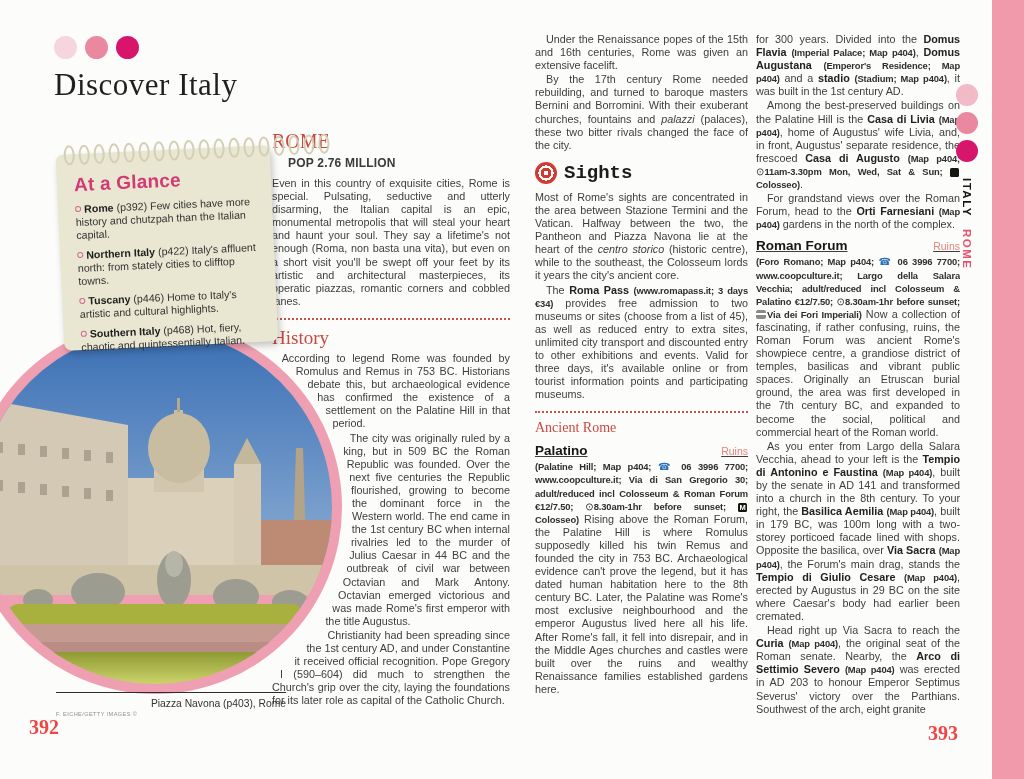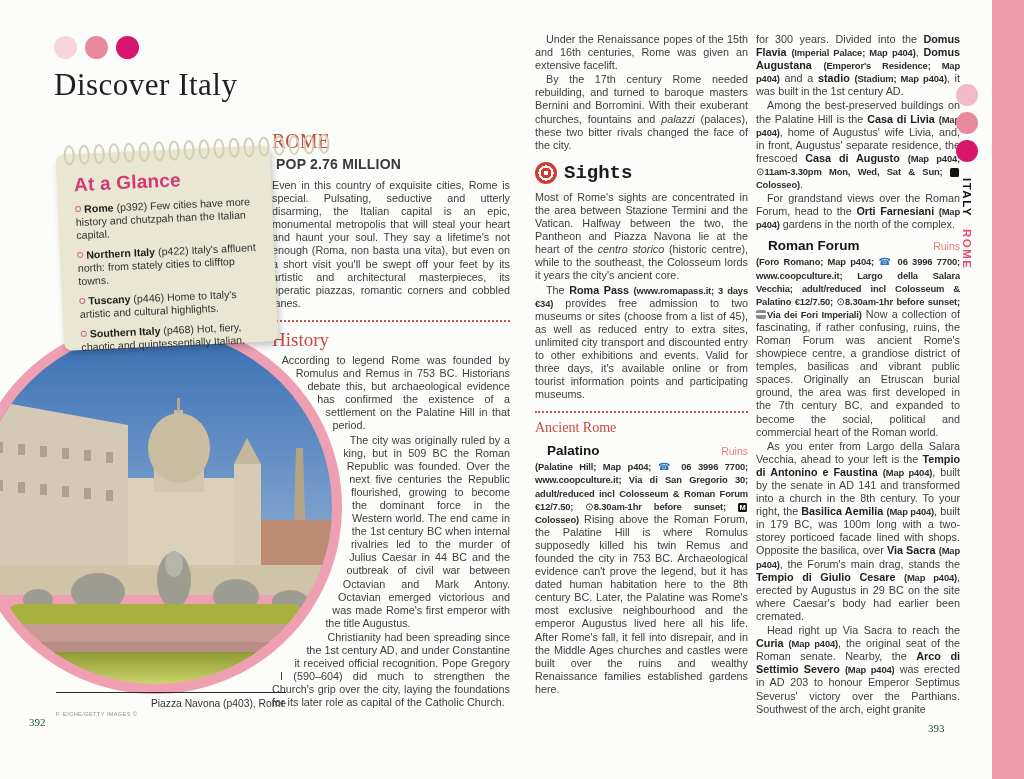"POP 2.76 MILLION" .pop { font-size: 14px -> 12px; margin: 1px 0 7px 4px -> 1px 0 7px 16px }
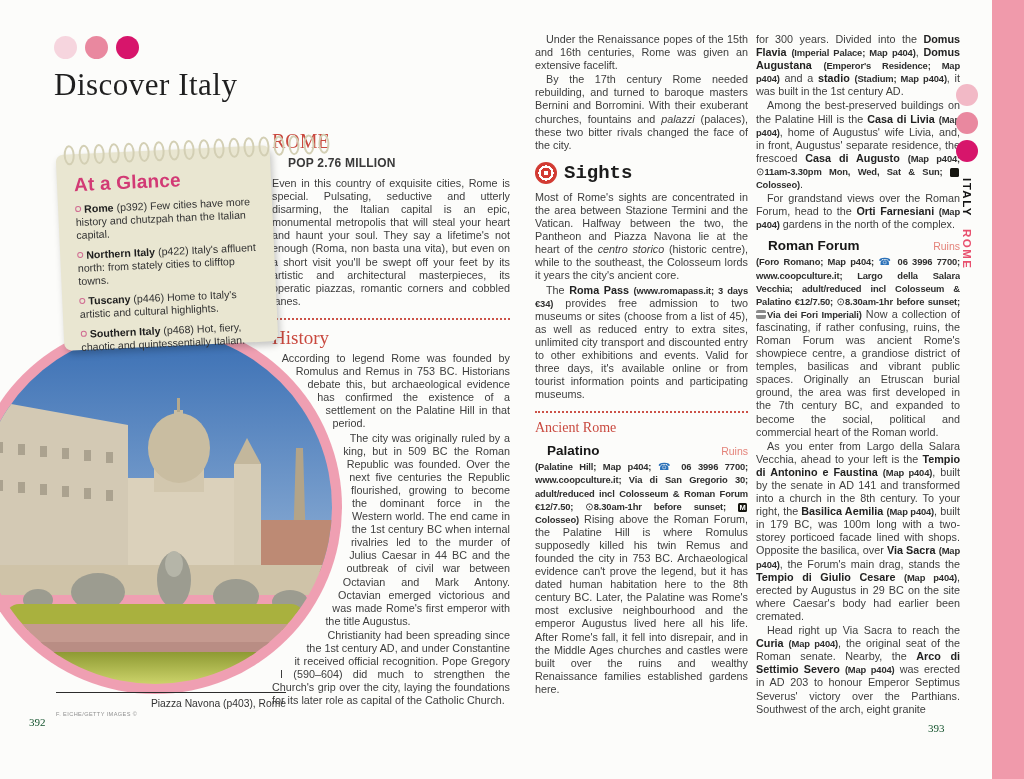"Roman Forum" .listing-row { margin: 7px 0 2px 12px -> 7px 0 2px 0; text-decoration: none -> underline }
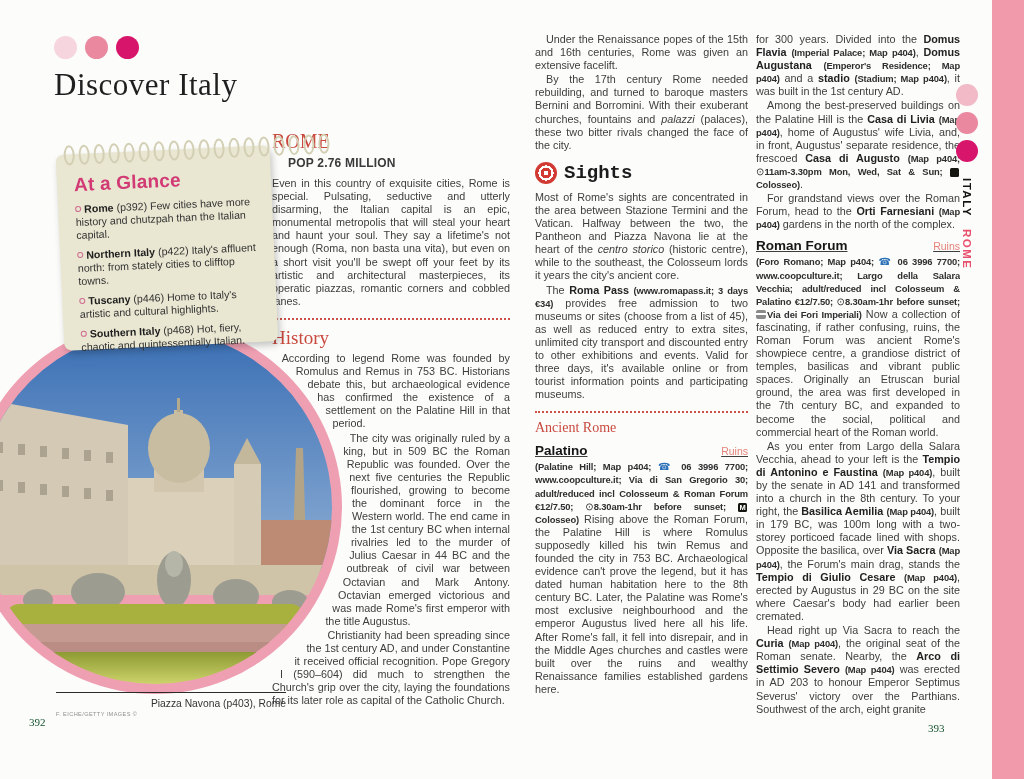"392" .folio { color: #14532d -> #ef4444; font-size: 11px -> 20px; font-weight: normal -> bold }
